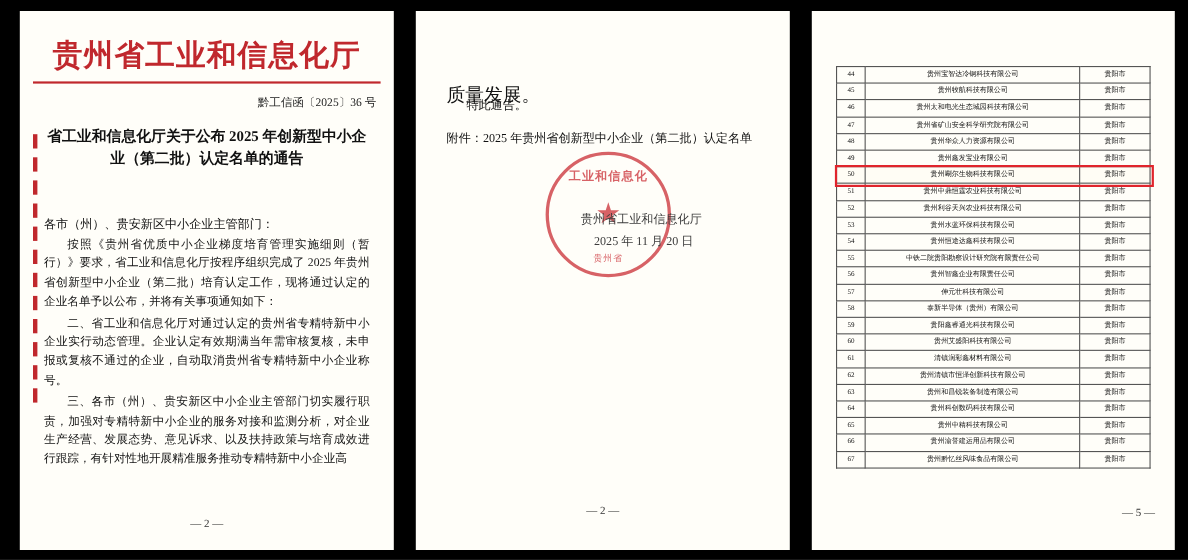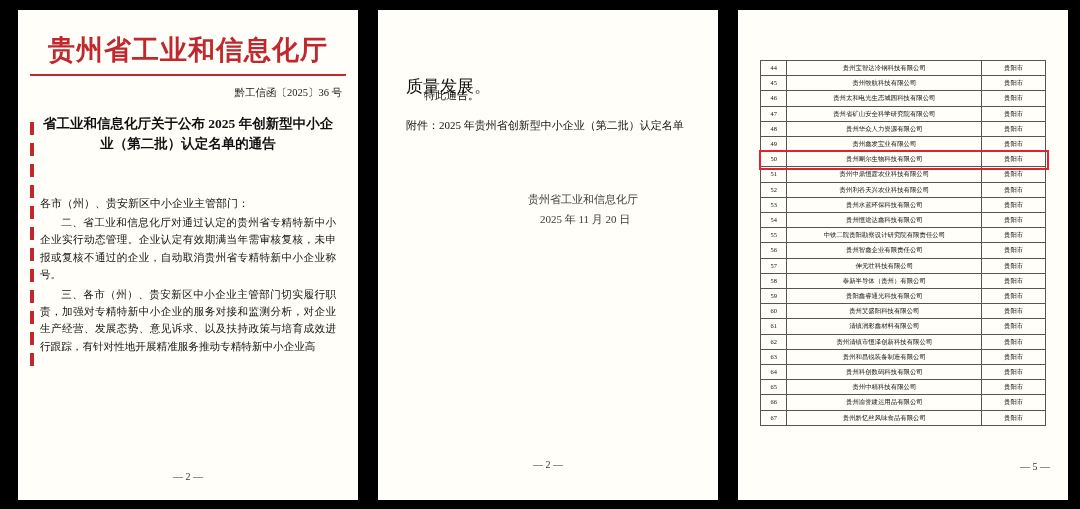"工业和信息化" div.seal { html: none -> <div> <div>工业和信息化</div> <div>★</div> <div>贵州省</div> </div> }
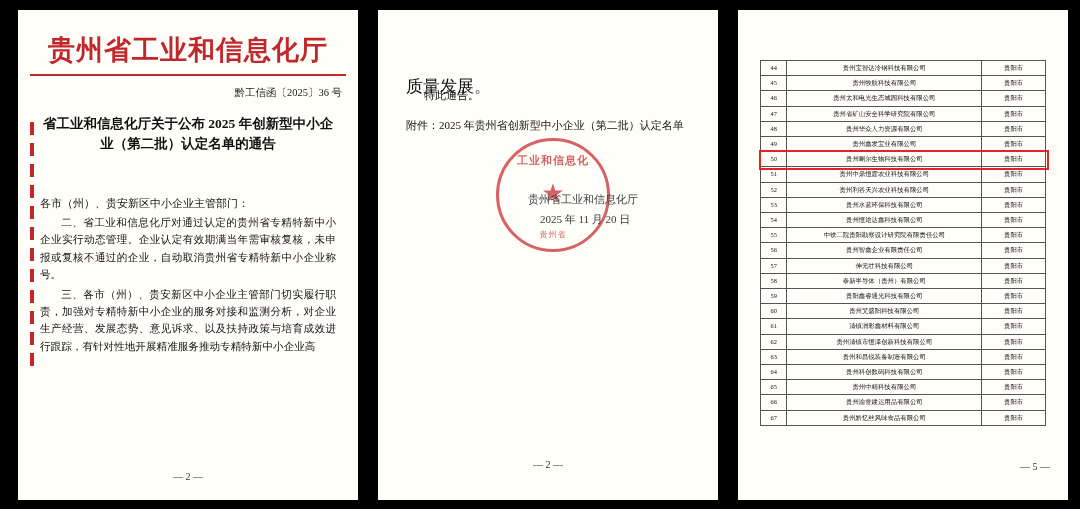"按照《贵州省优质中小企业梯度培育管理实施细则（暂行）》要求，省工业和信息化厅按程" p { html: none -> <p>按照《贵州省优质中小企业梯度培育管理实施细则（暂行）》要求，省工业和信息化厅按程序组织完成了 2025 年贵州省创新型中小企业（第二批）培育认定工作，现将通过认定的企业名单予以公布，并将有关事项通知如下：</p> }
